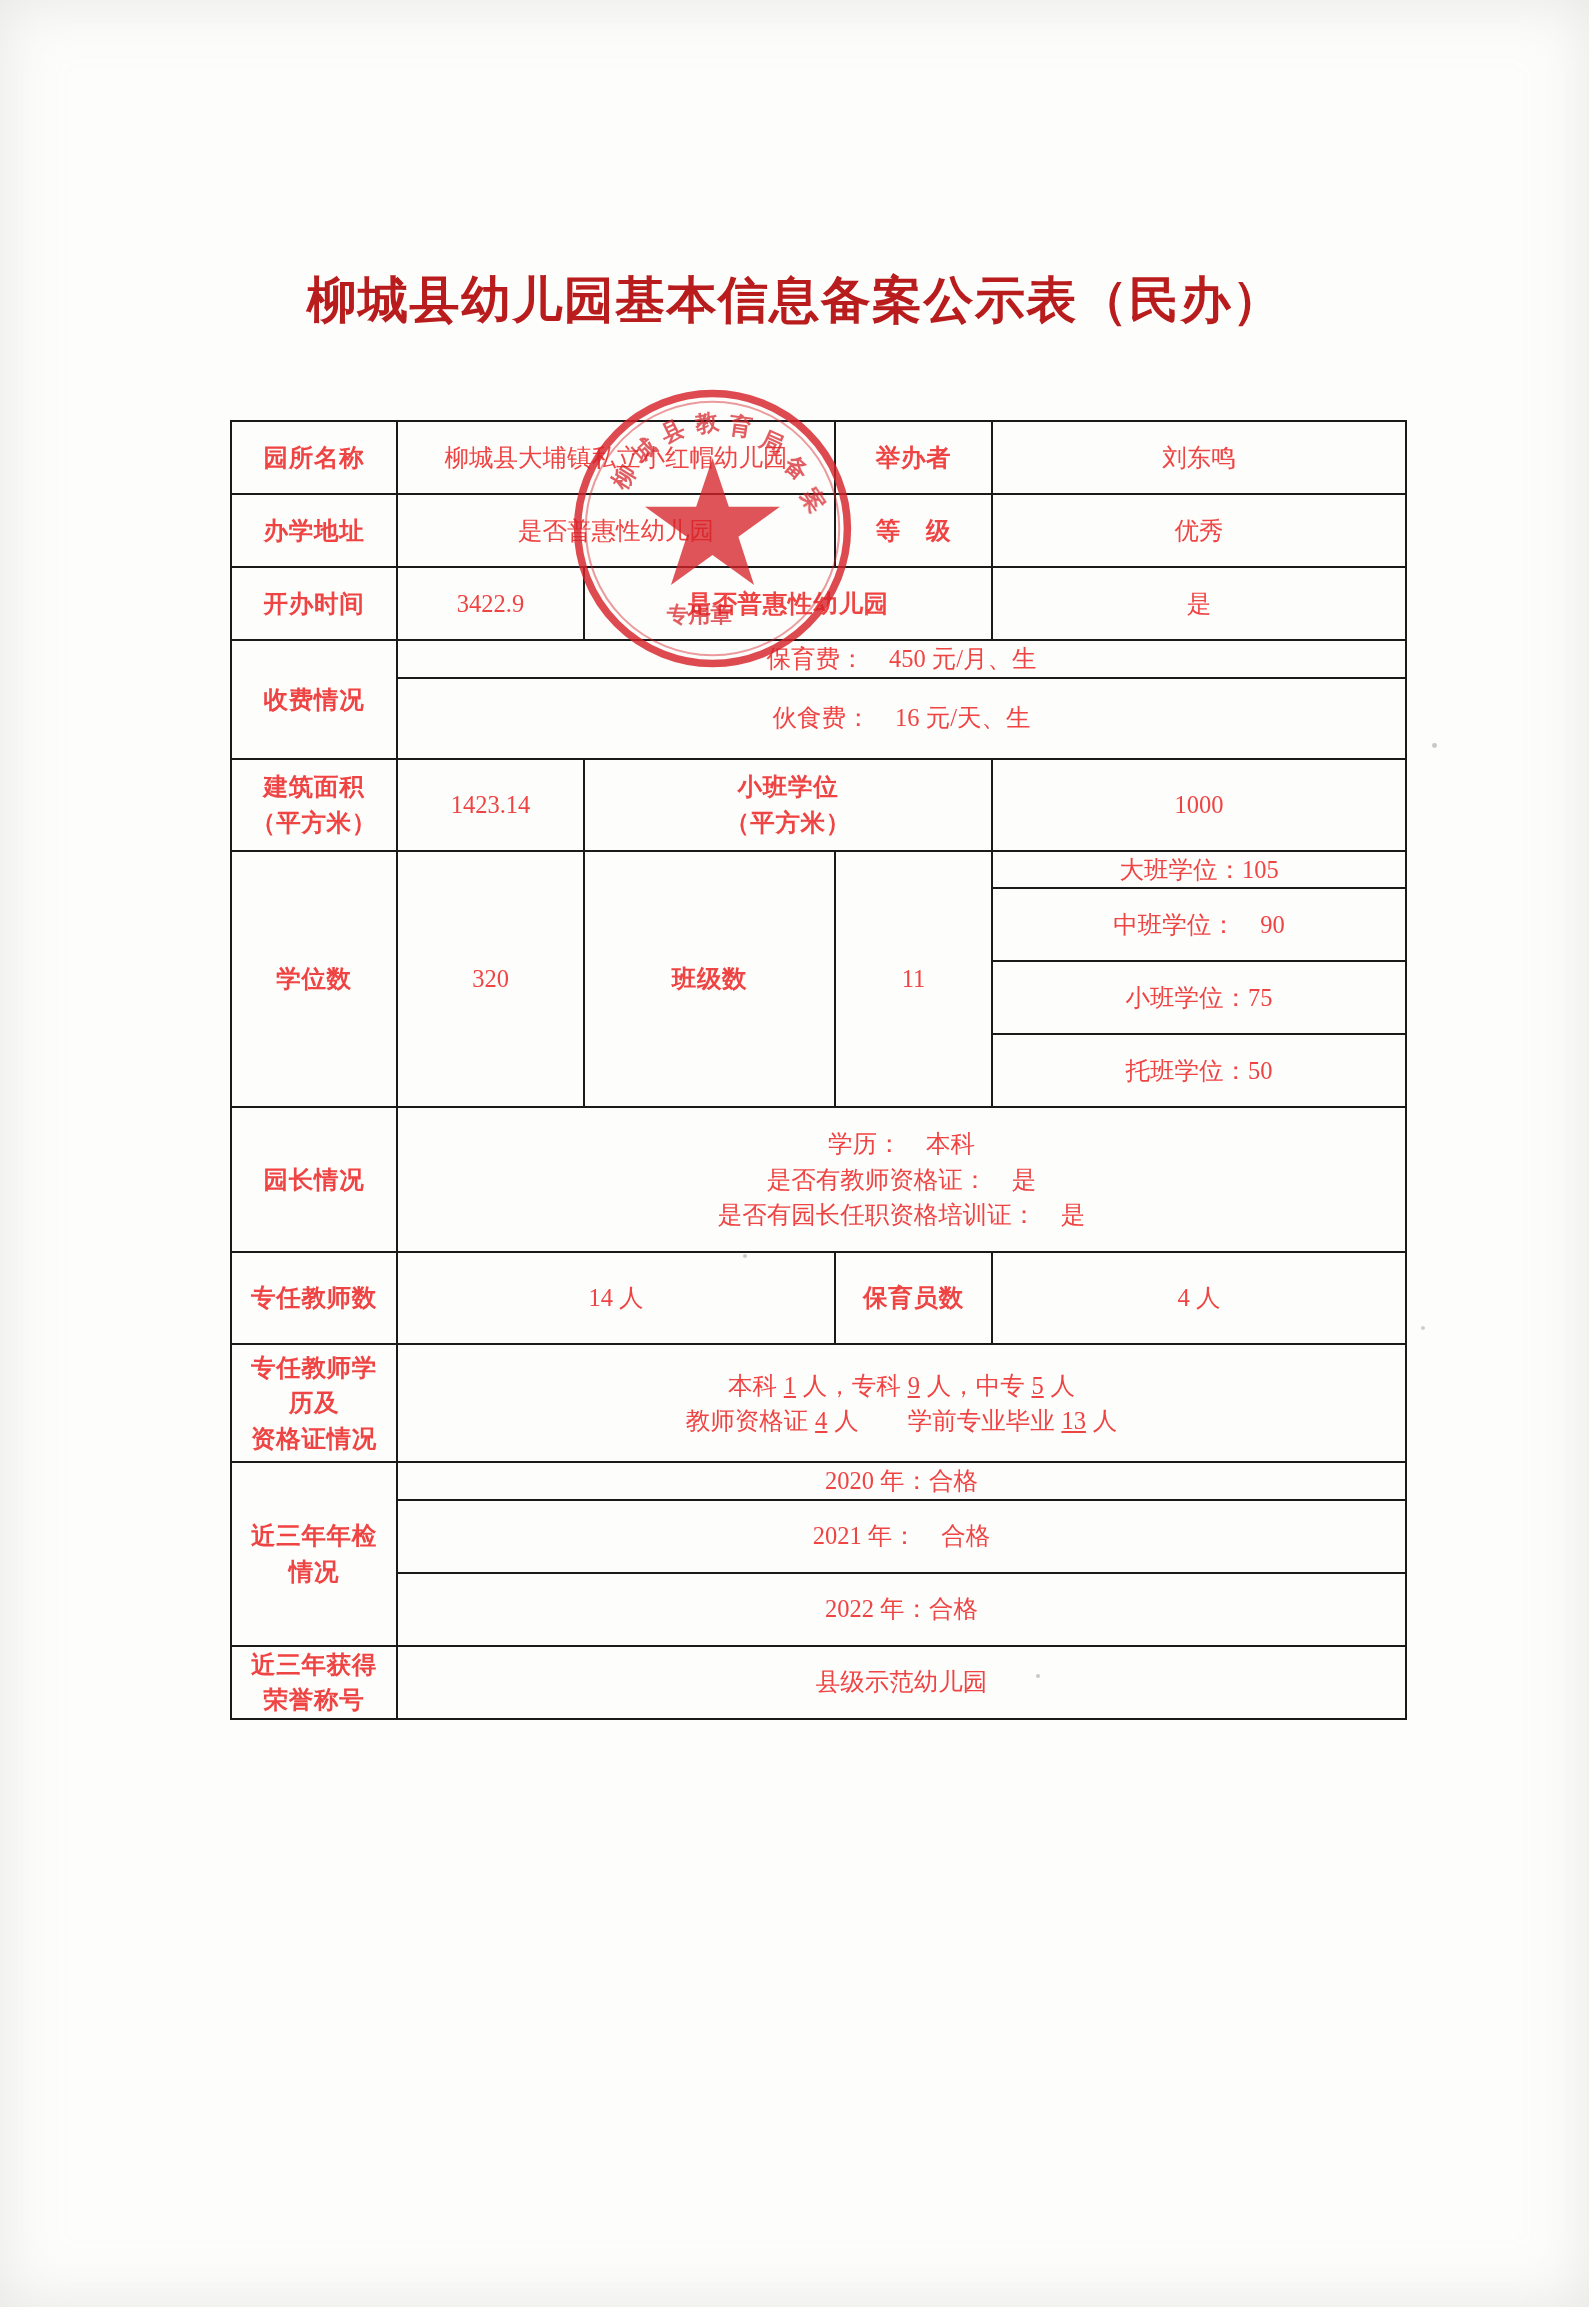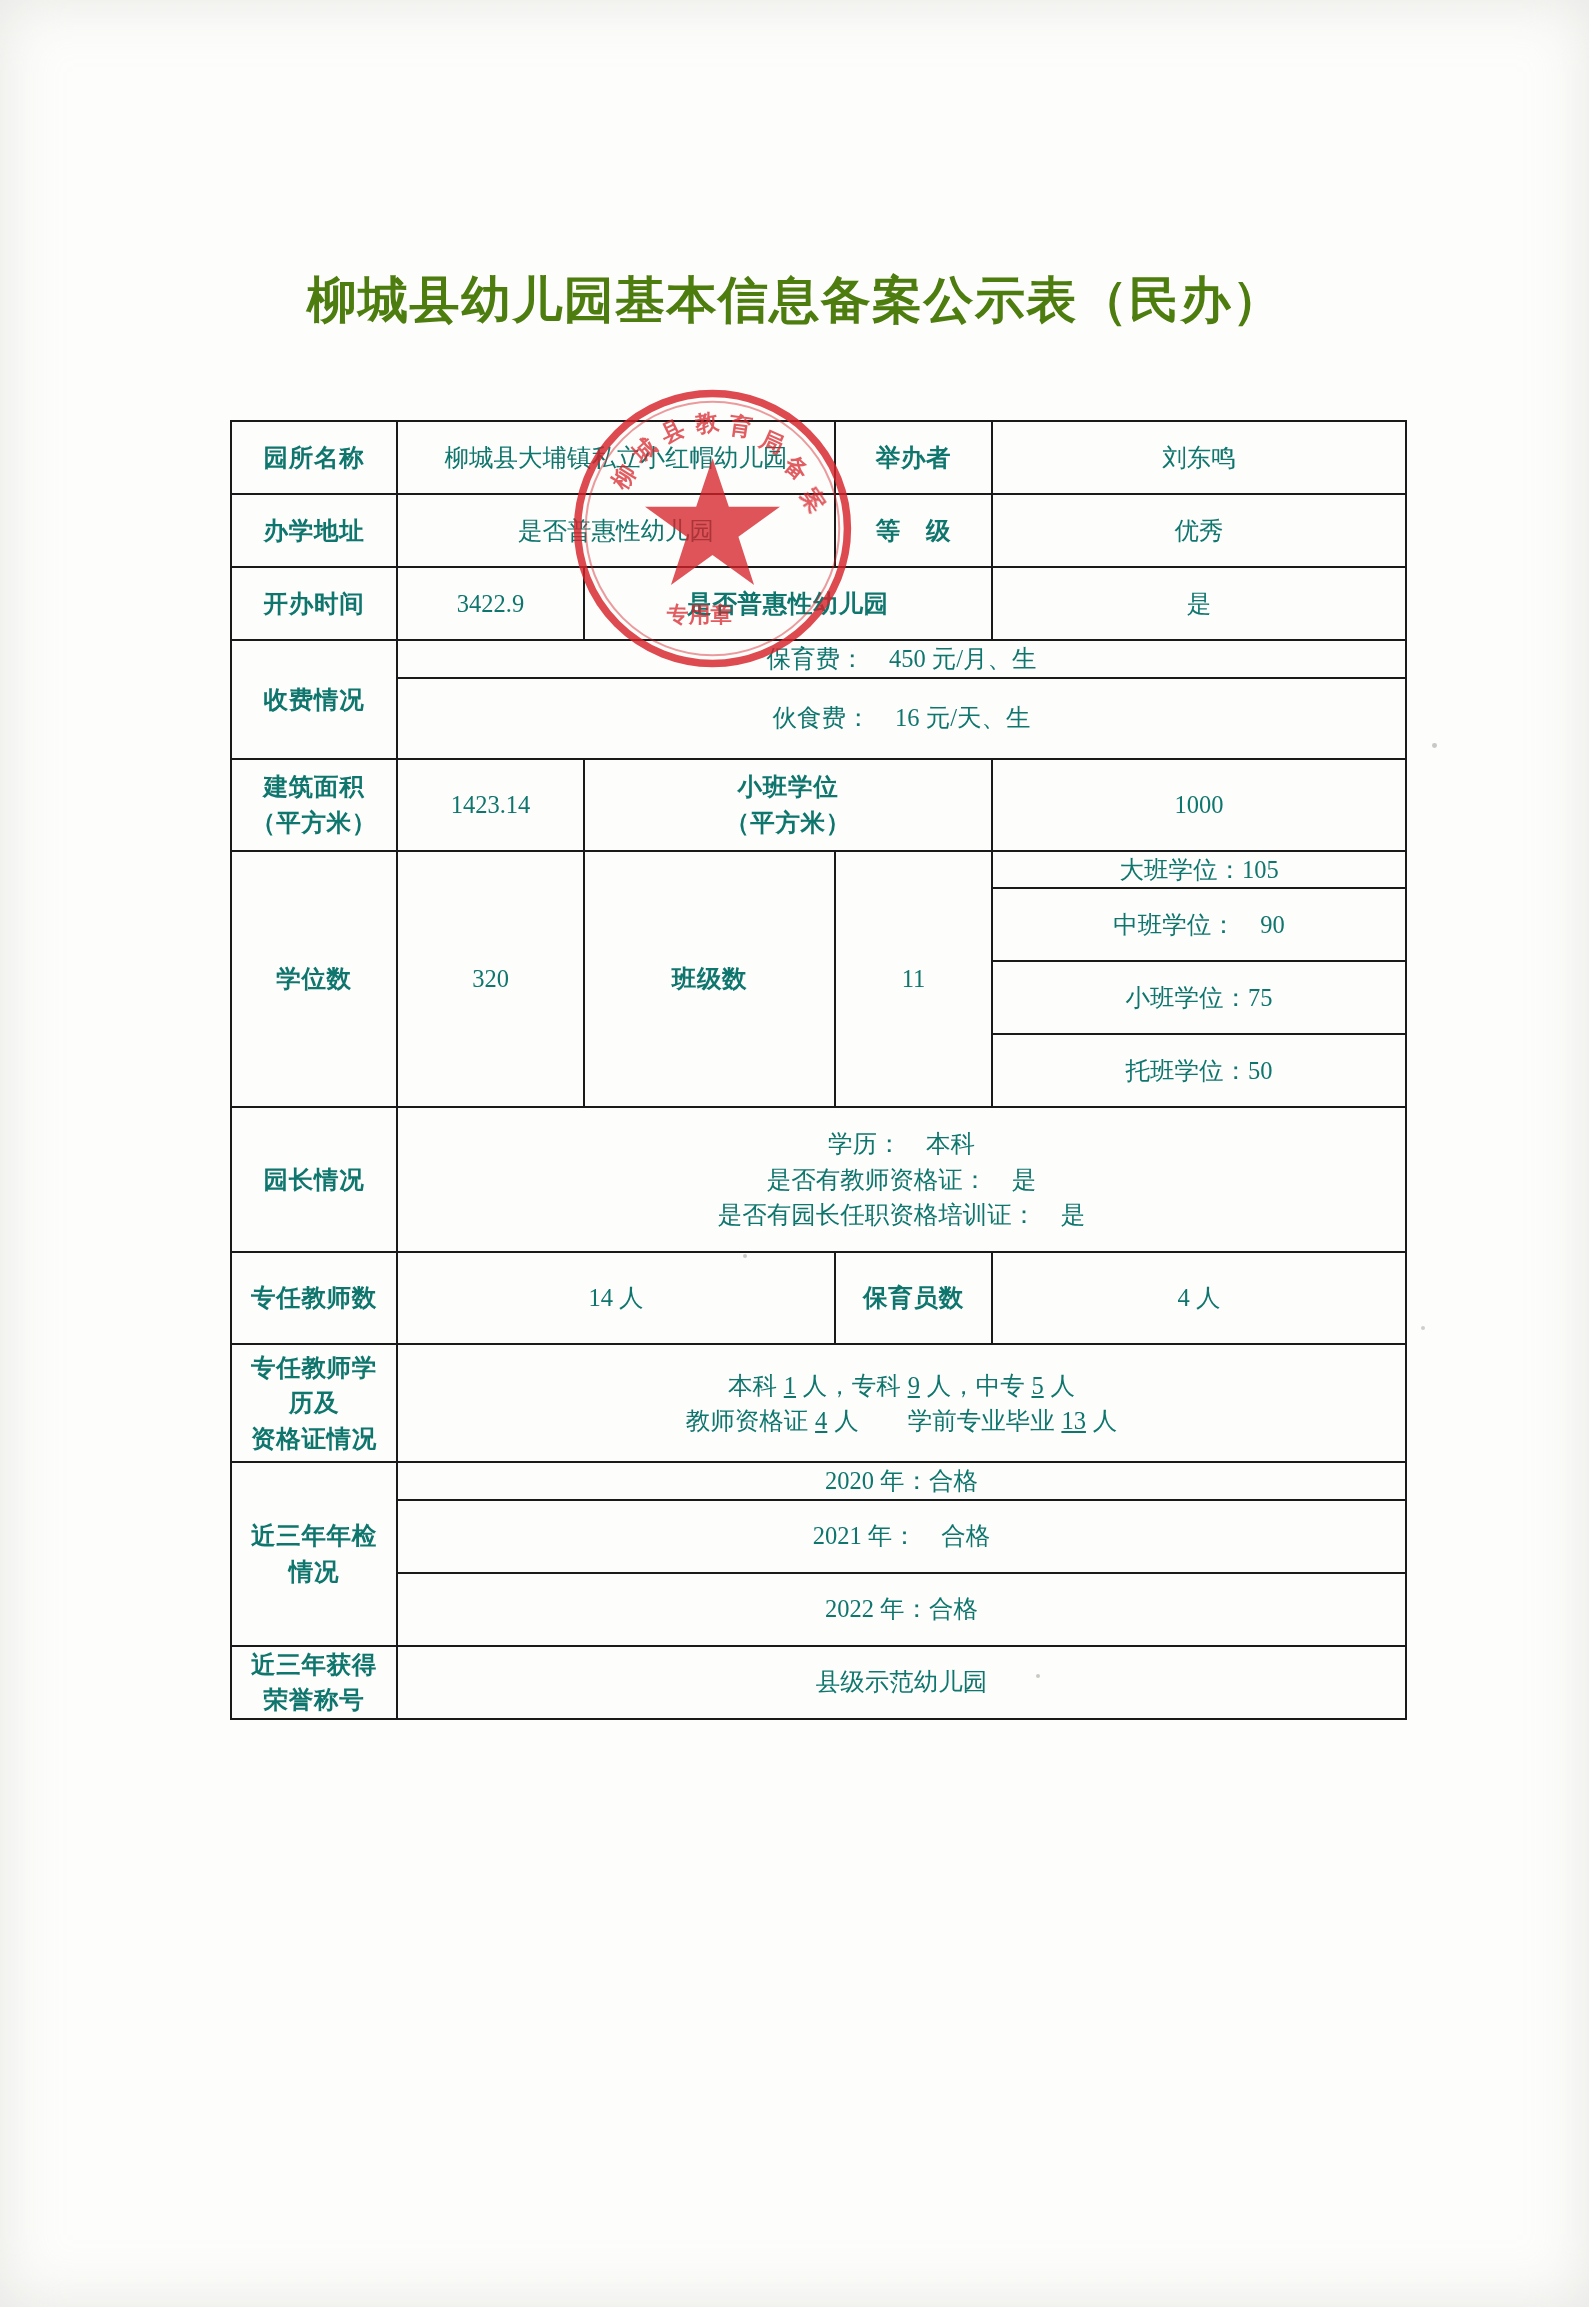"柳城县幼儿园基本信息备案公示表（民办）" .title { color: #4d7c0f -> #b91c1c }
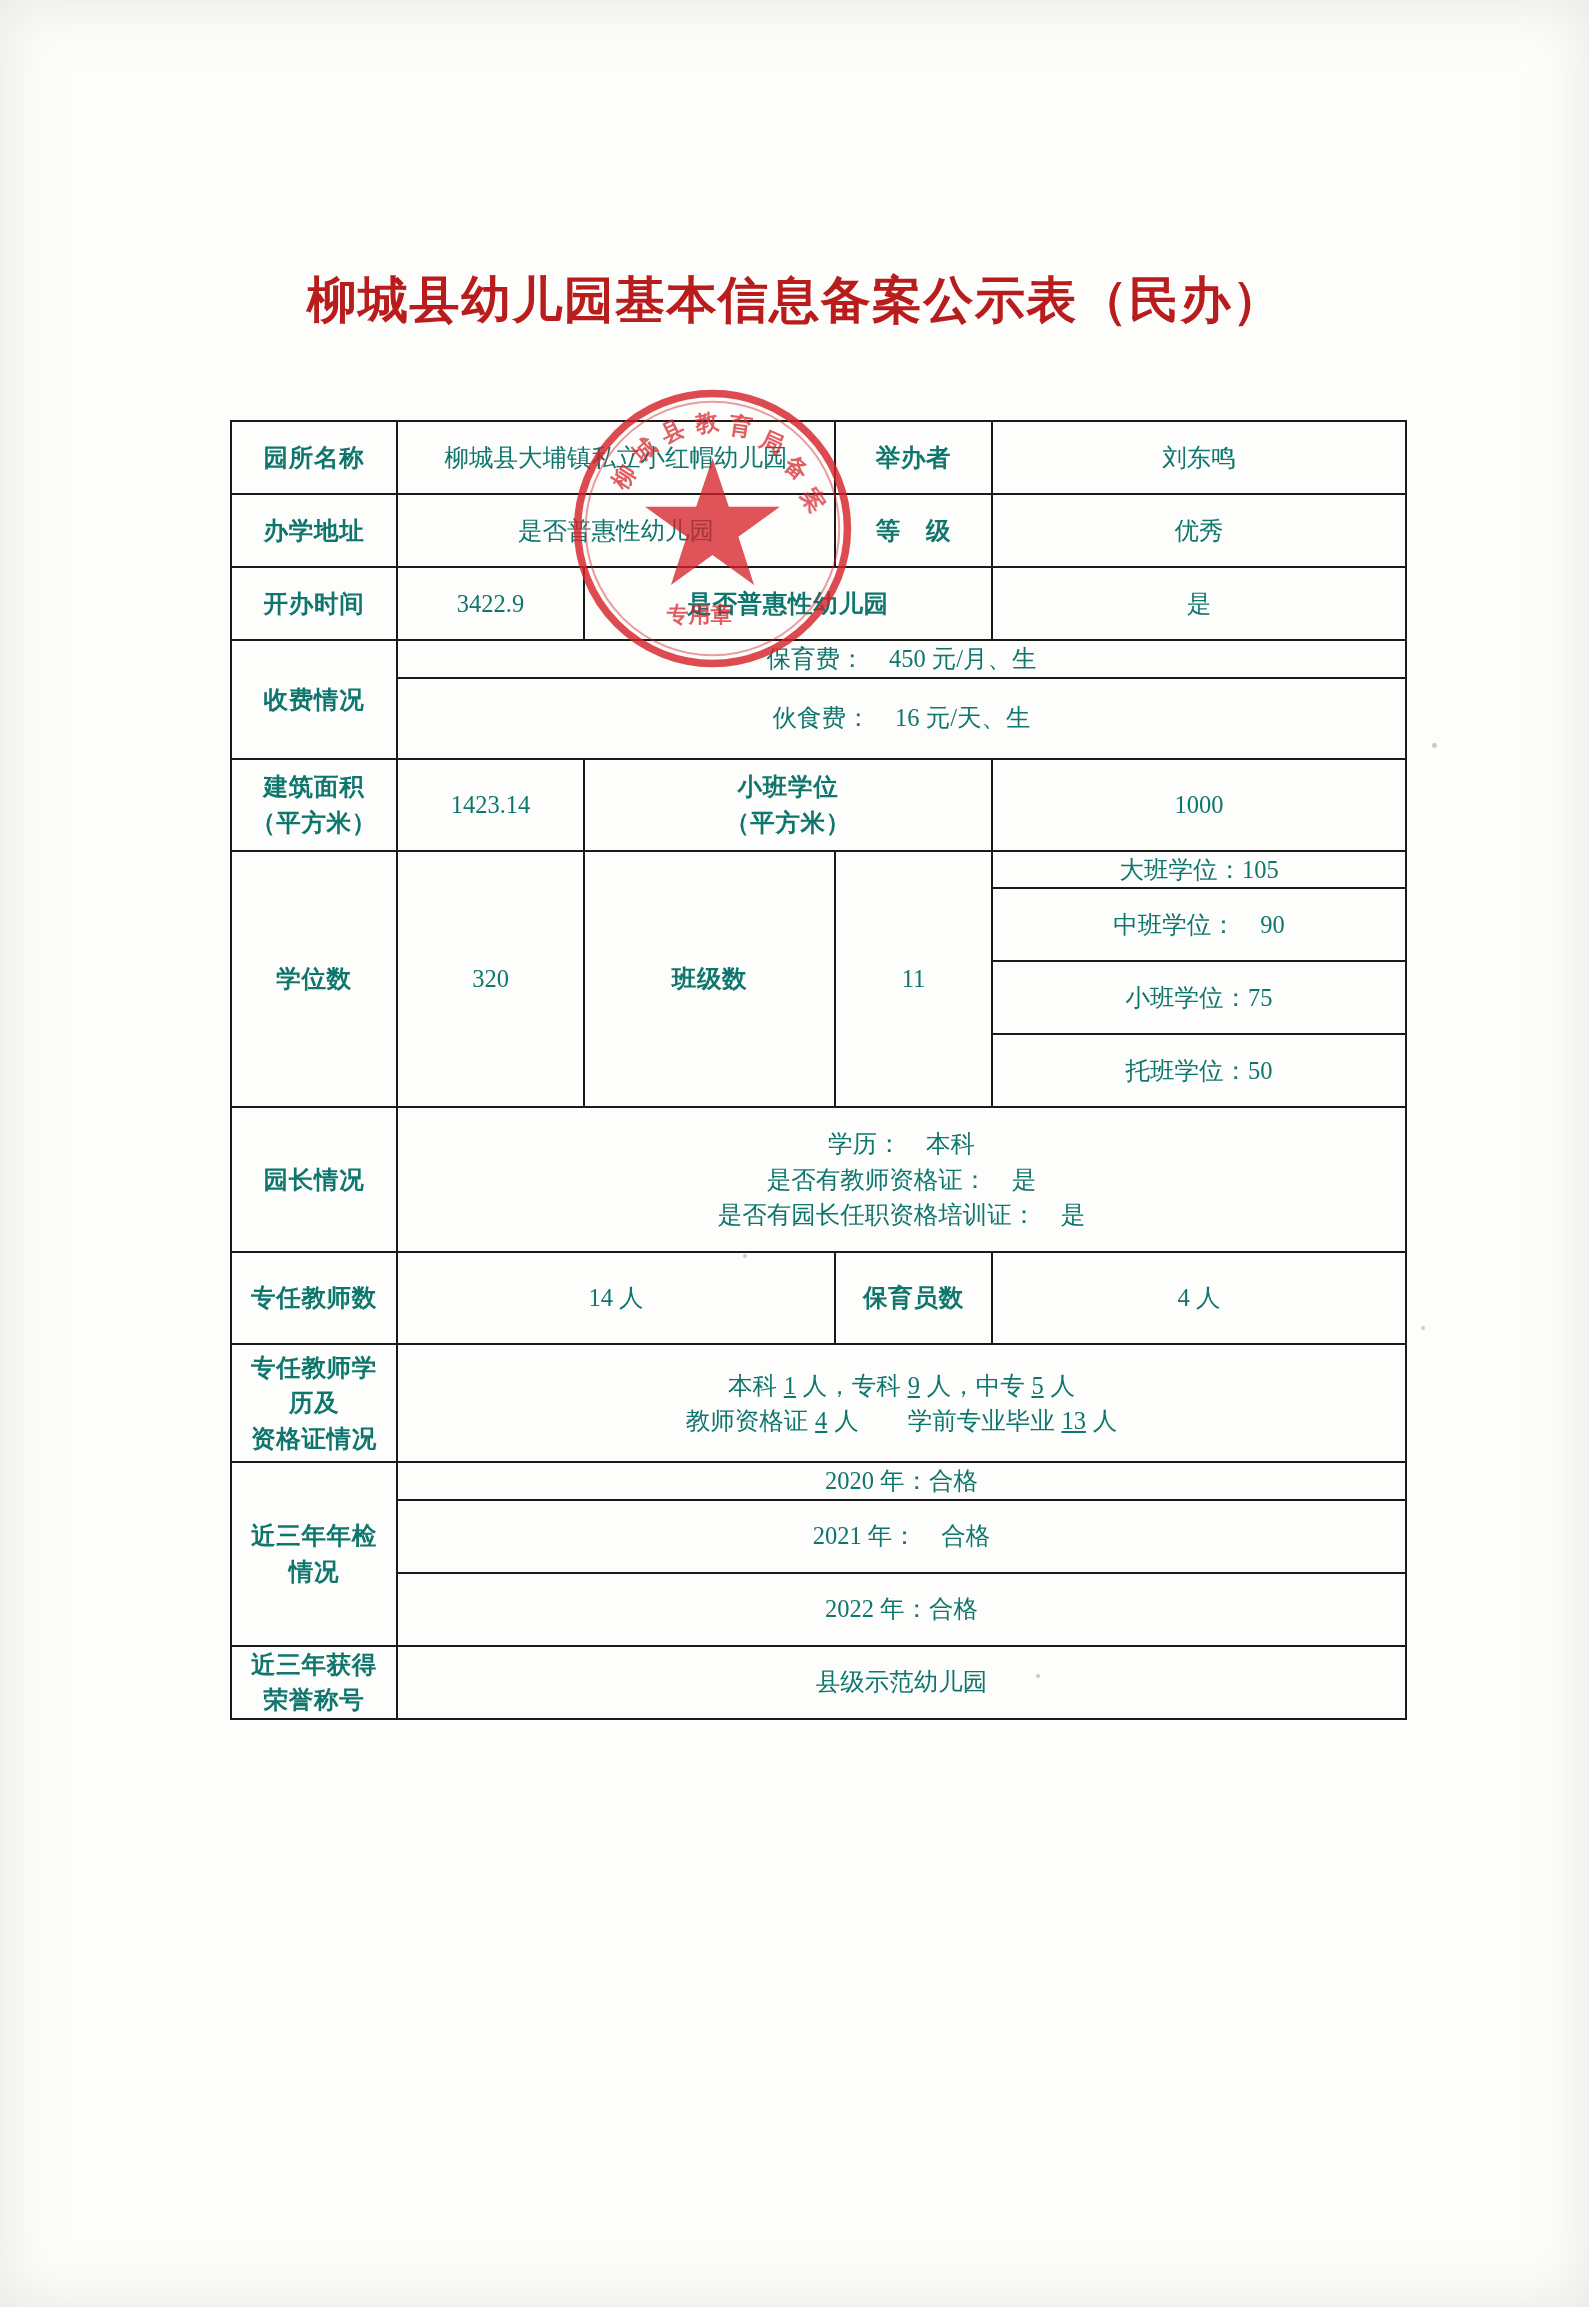"园所名称" table.main td { color: #0f766e -> #ef4444 }
